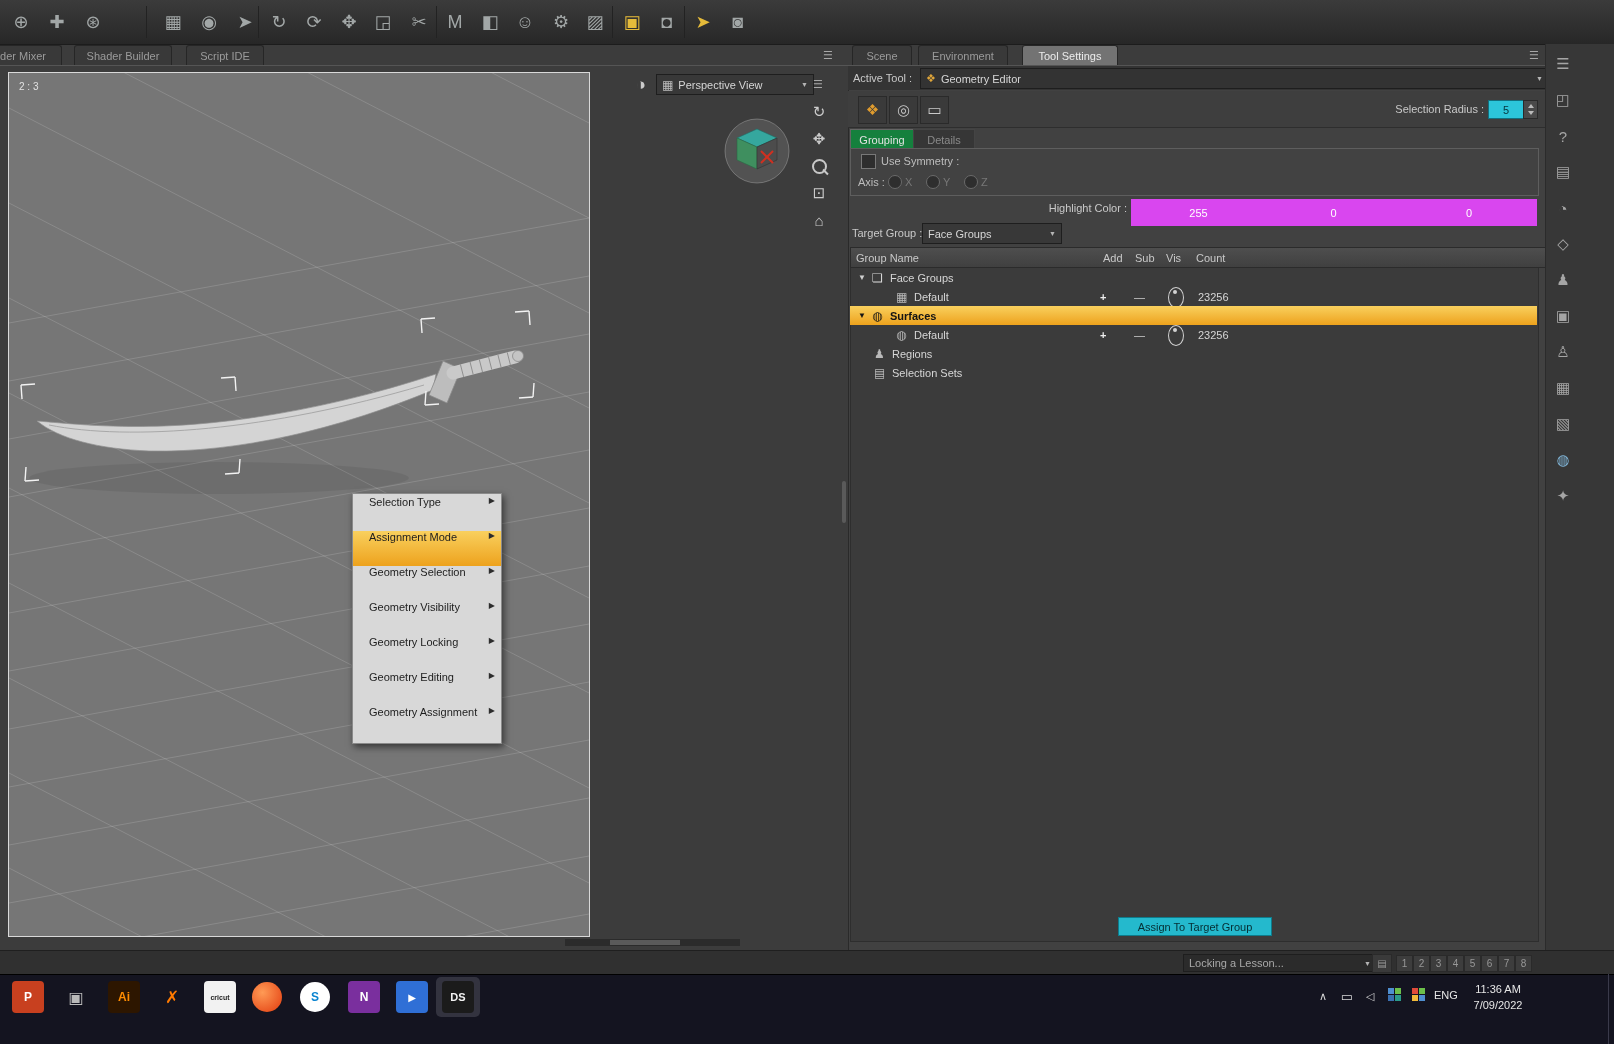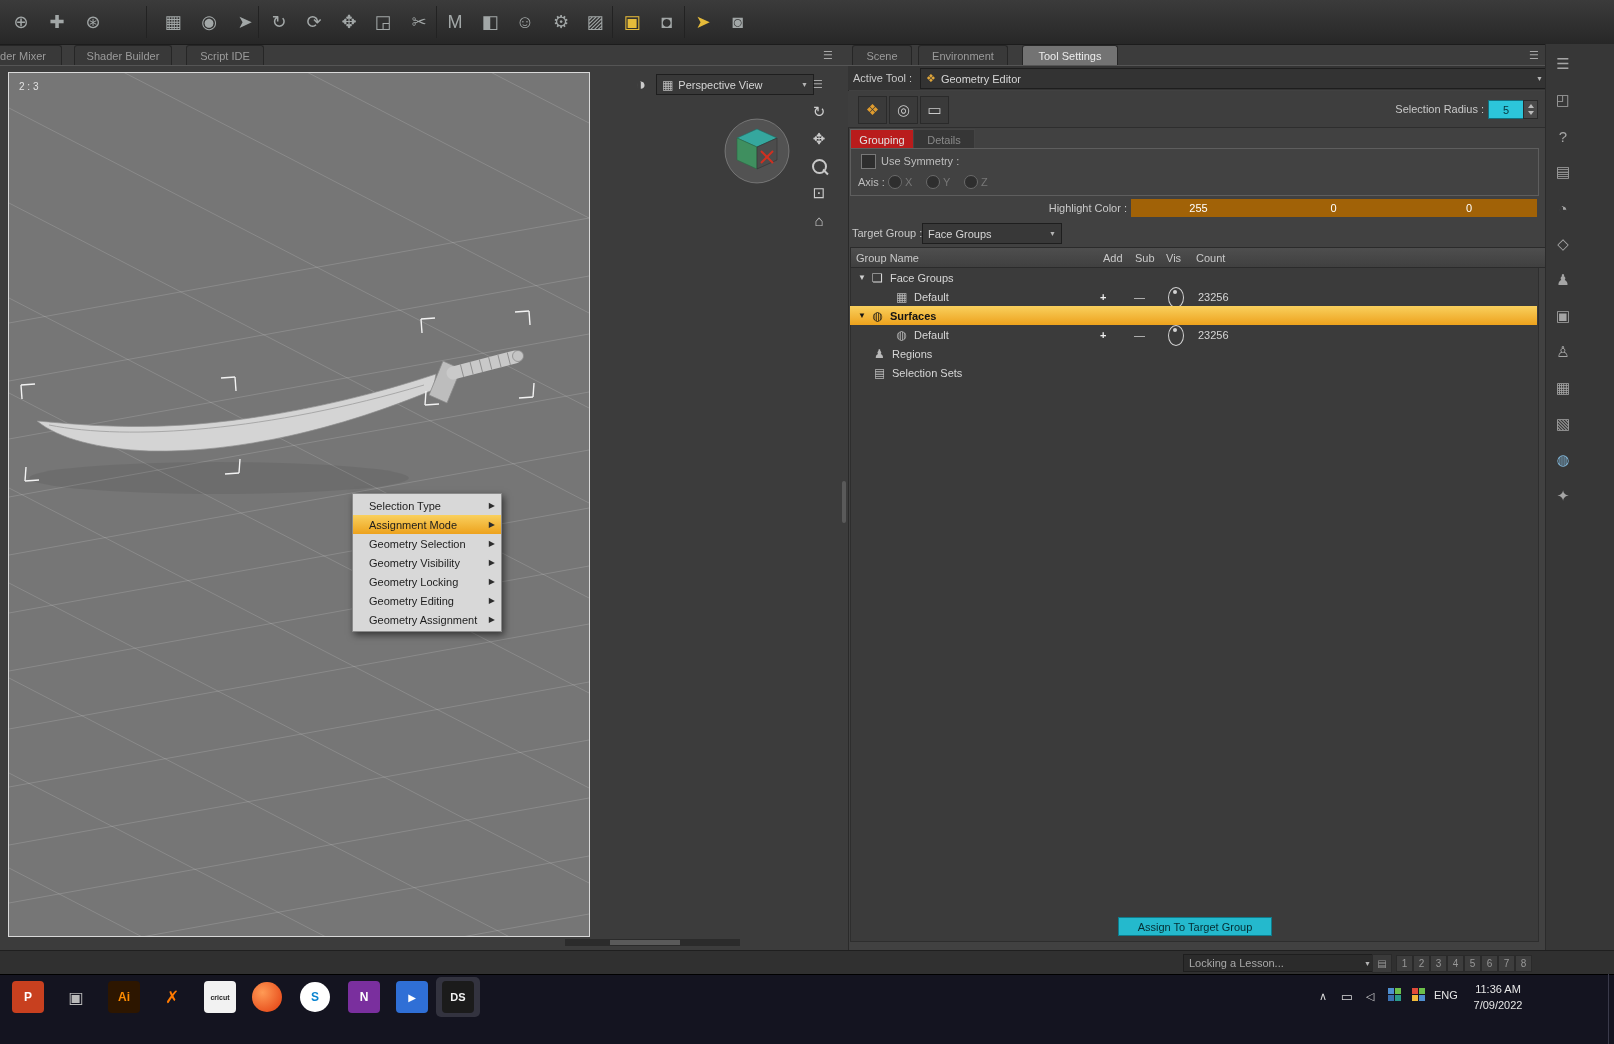"Grouping" div.ab { background: #b91c1c -> #15803d }
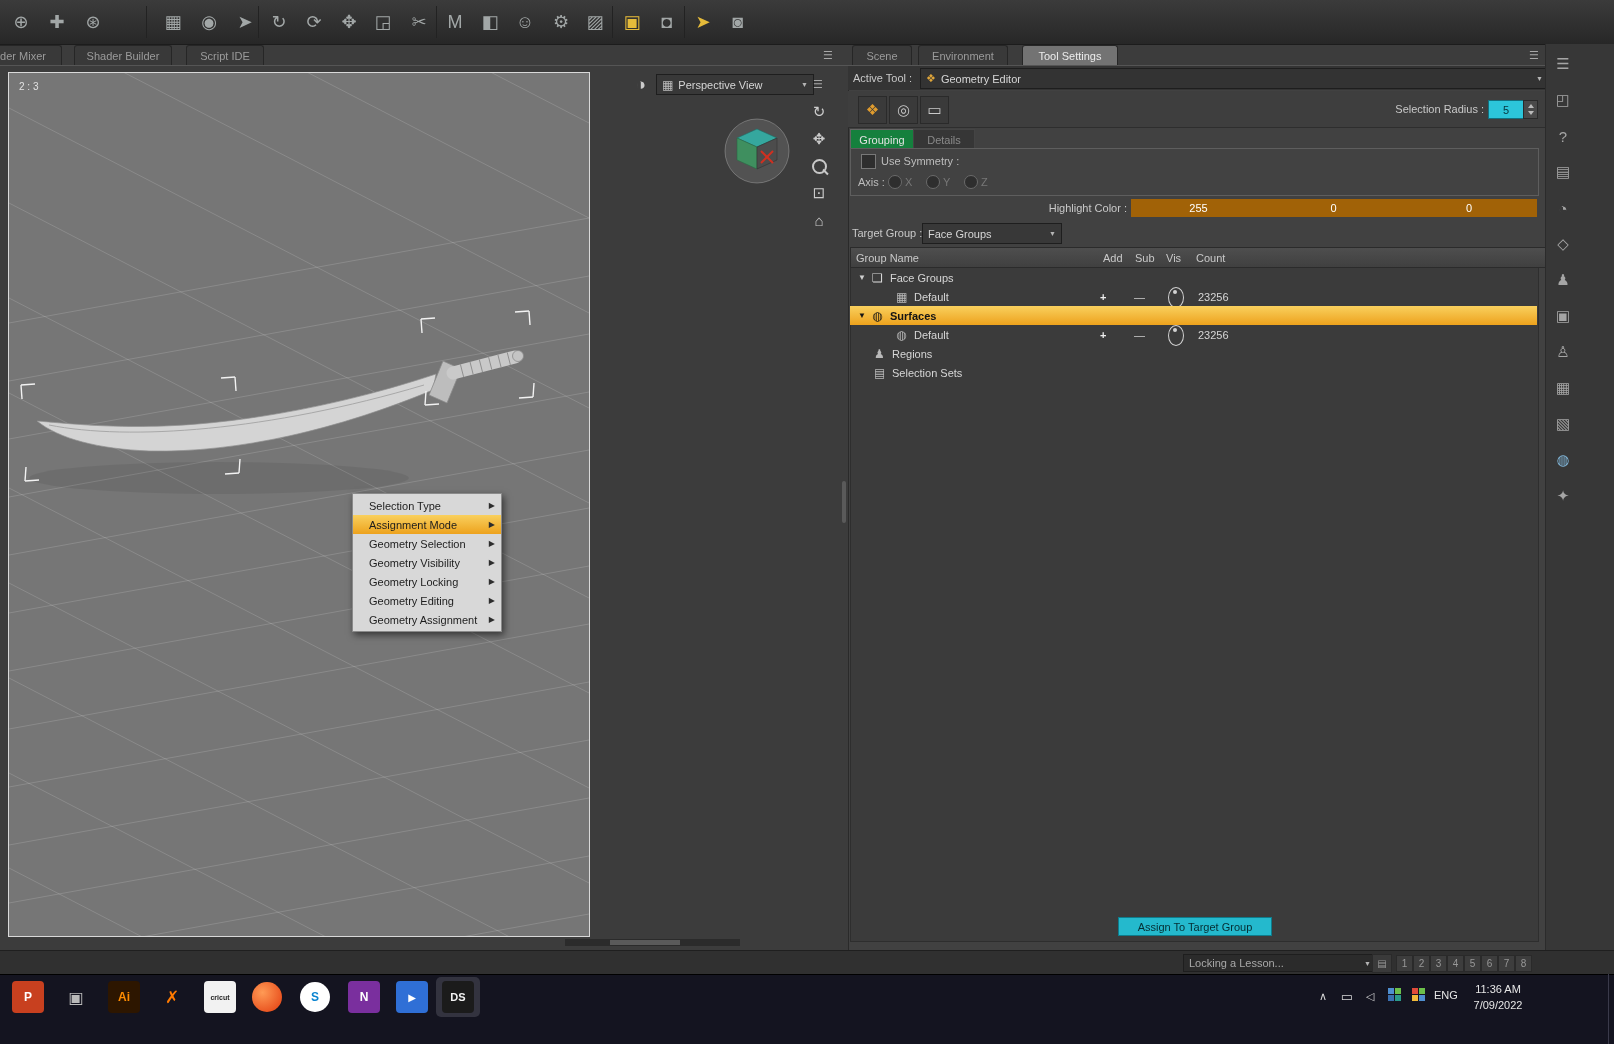"255" .rseg { background: #a16207 -> #d946ef; height: 18px -> 27px }
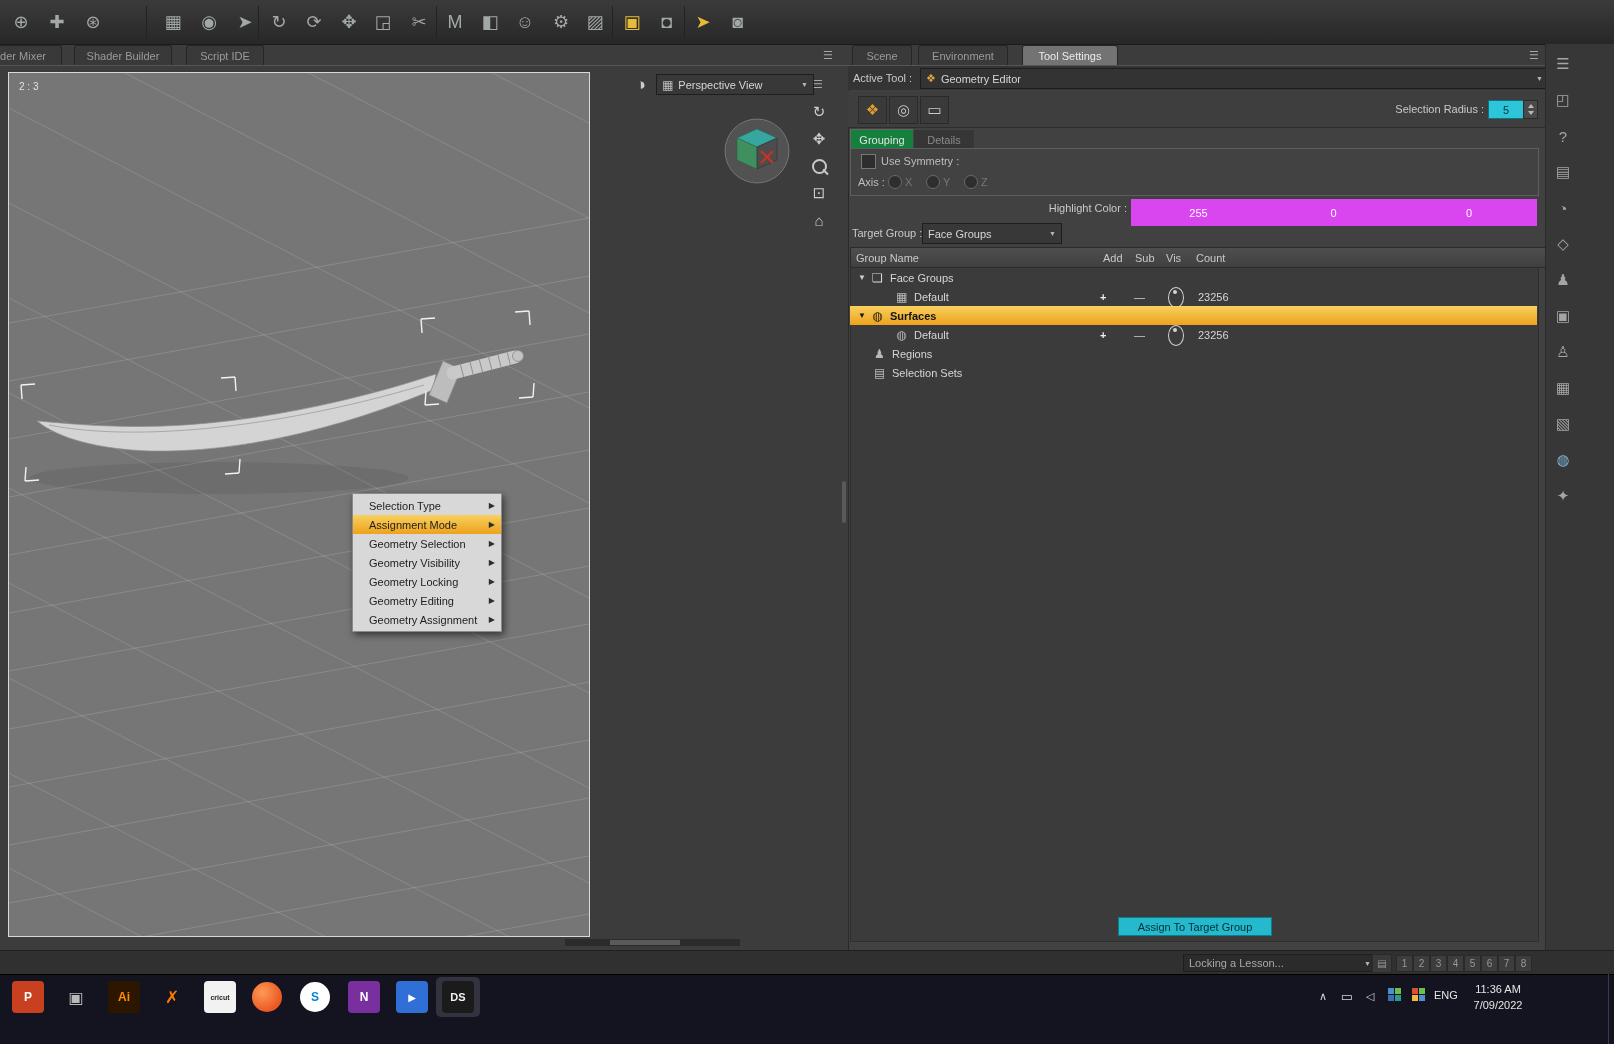"Selection Type" .mi { align-items: center -> flex-start; padding: 0 6px 0 16px -> 0 6px 16px 16px }
